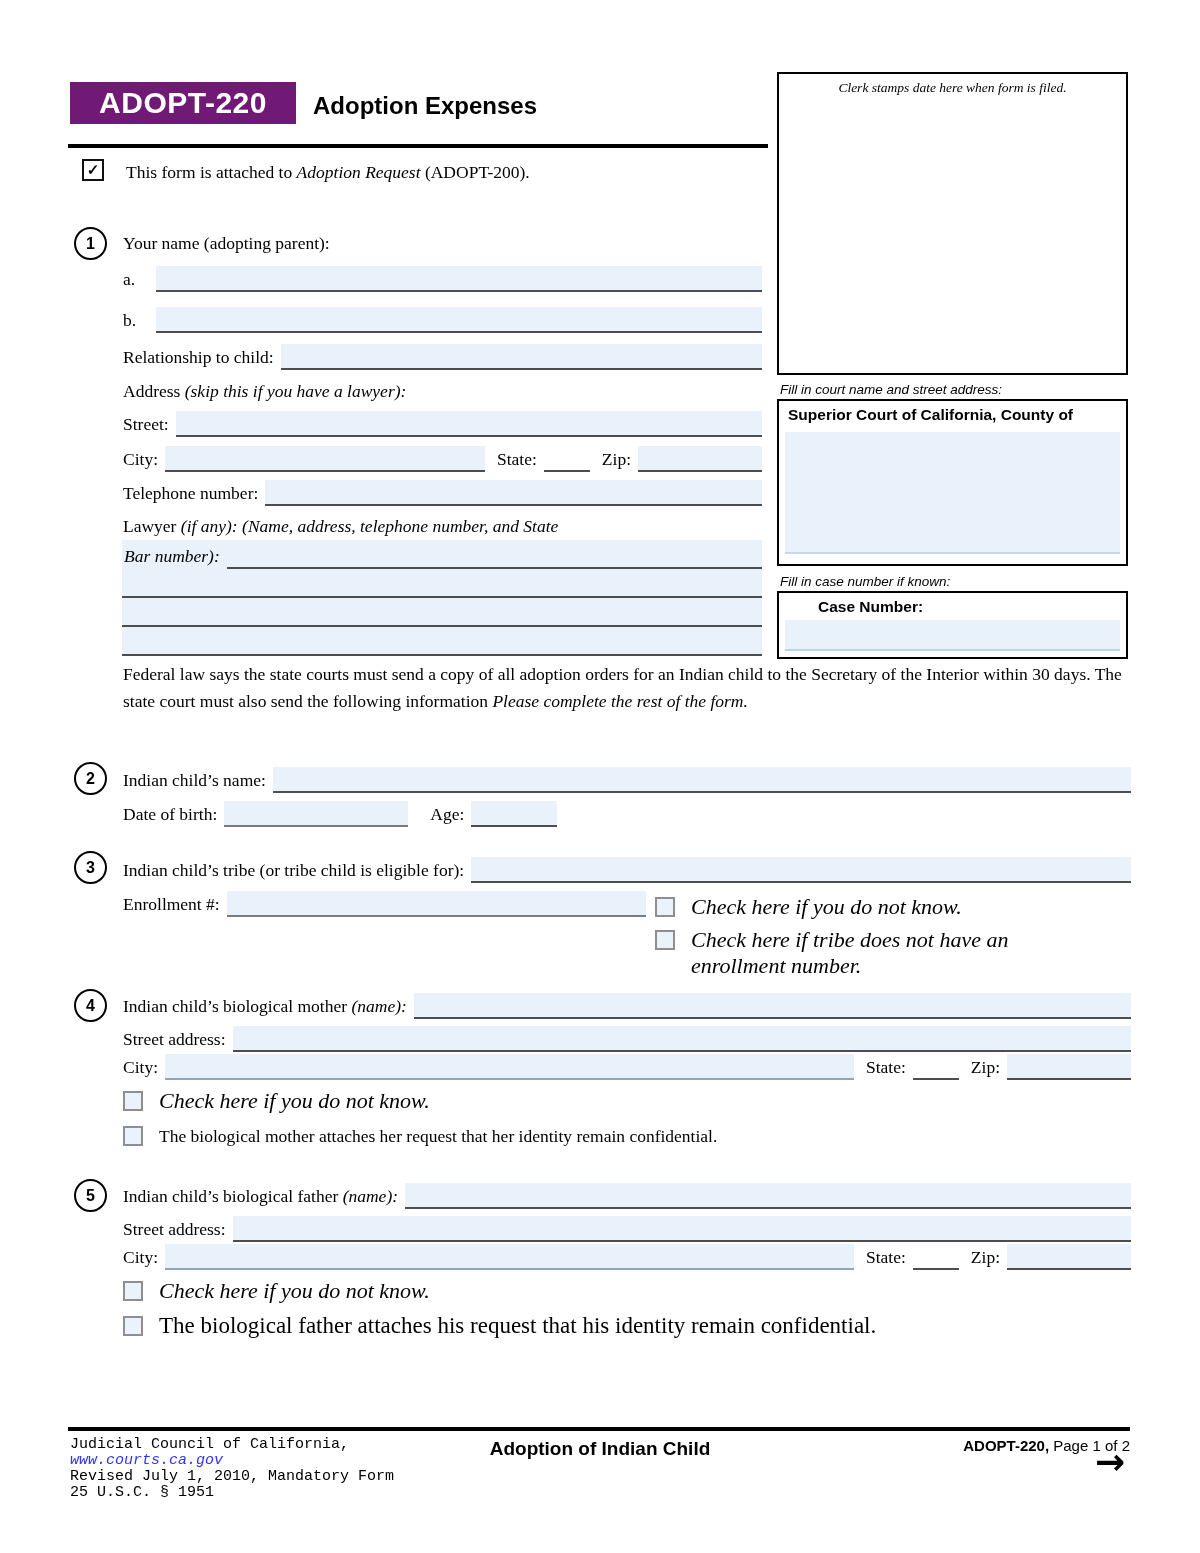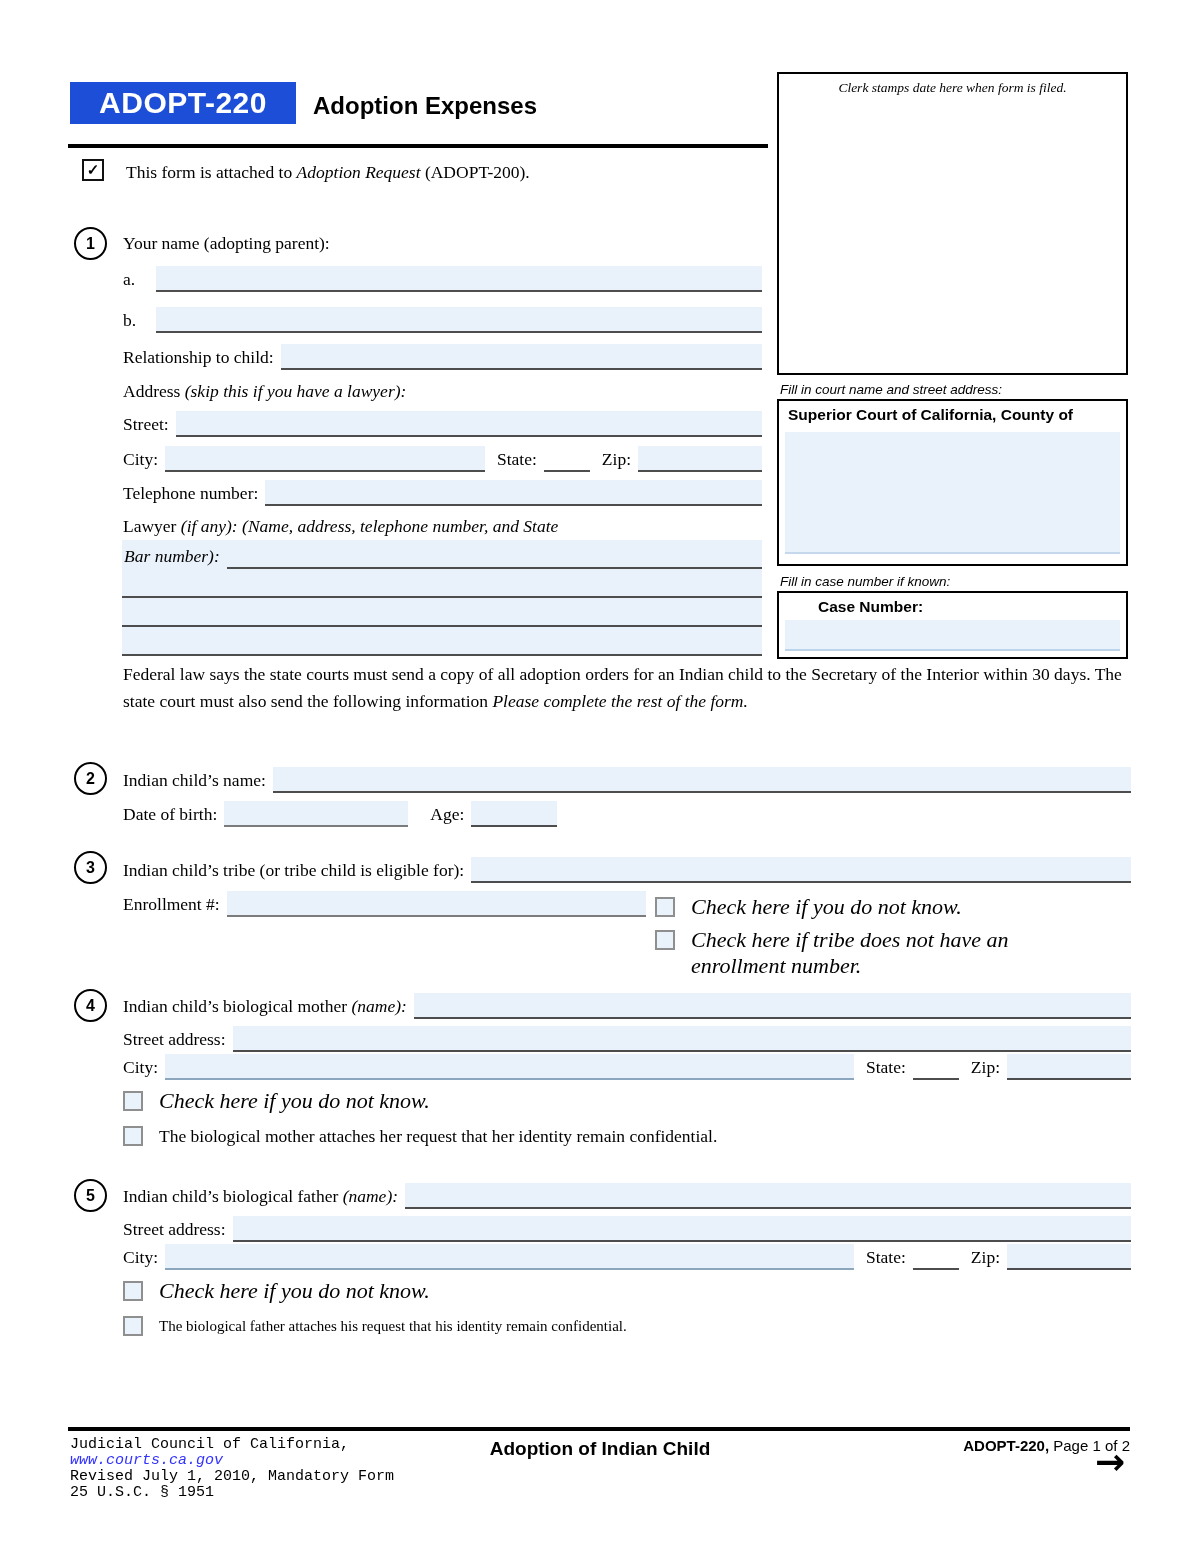"ADOPT-220" .hdr-box { background: #1d4ed8 -> #701a75 }
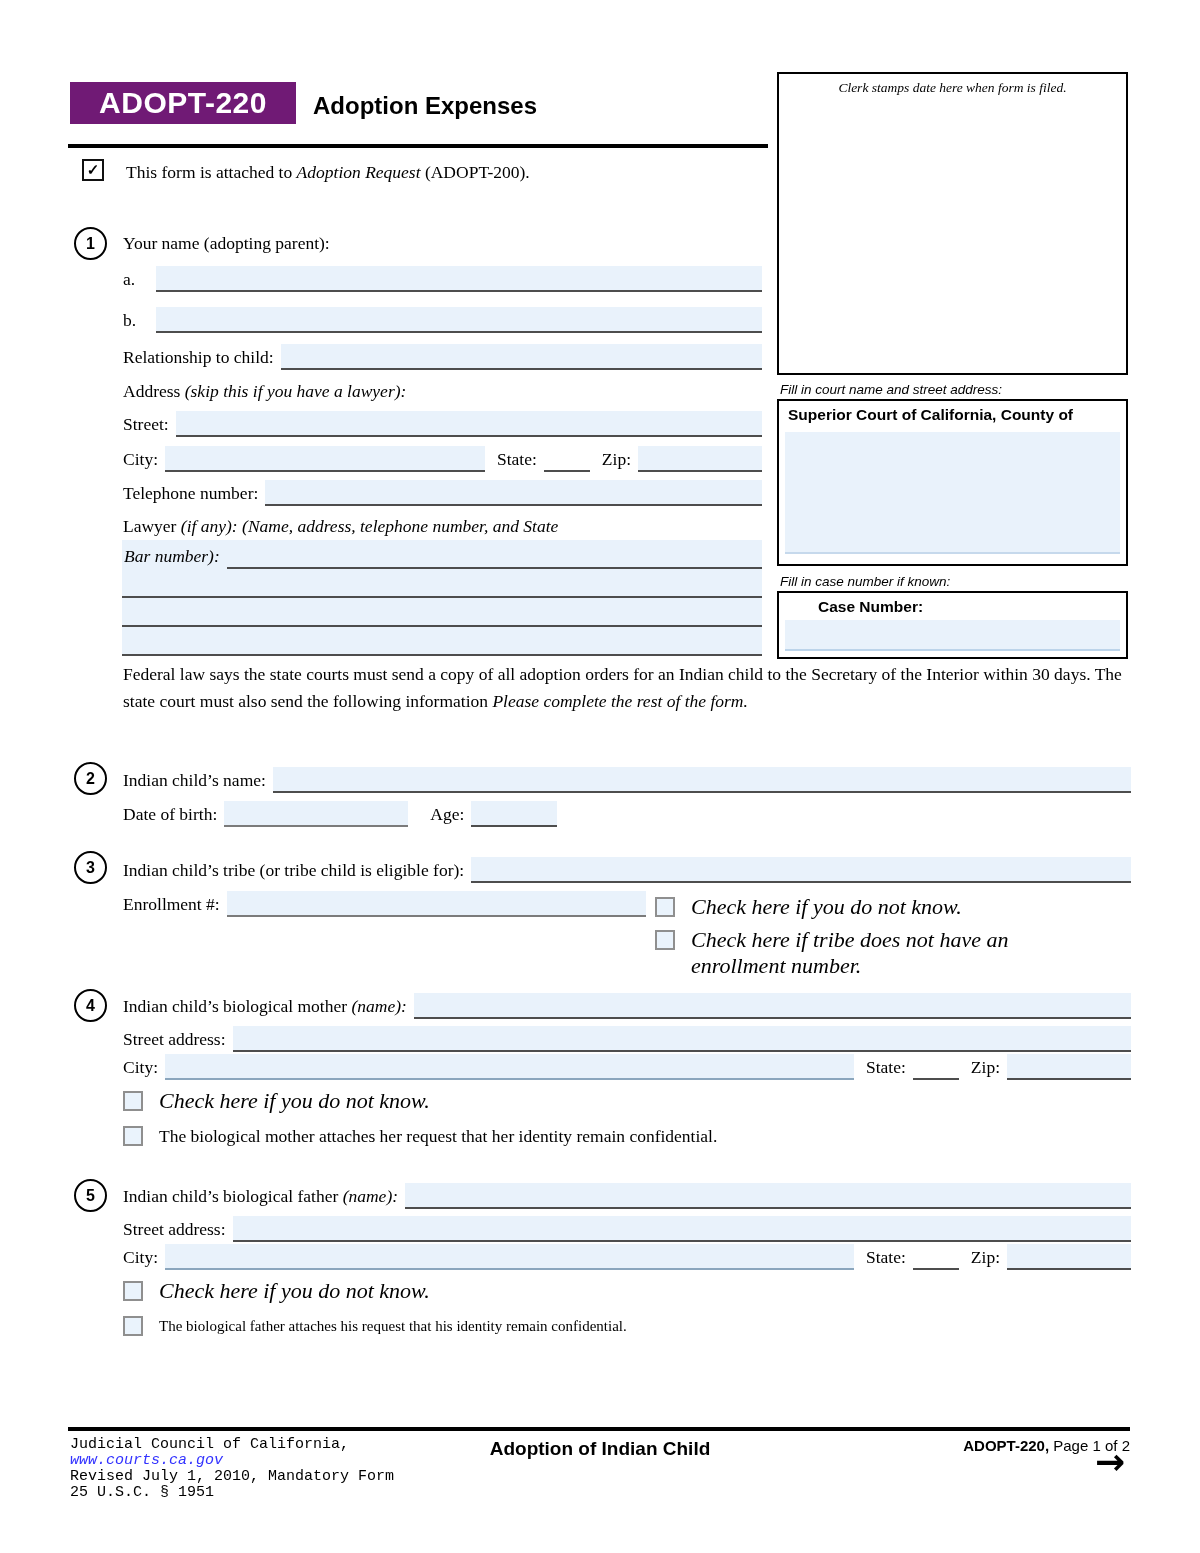"The biological father attaches his" span.cbl { font-size: 15px -> 23px }
